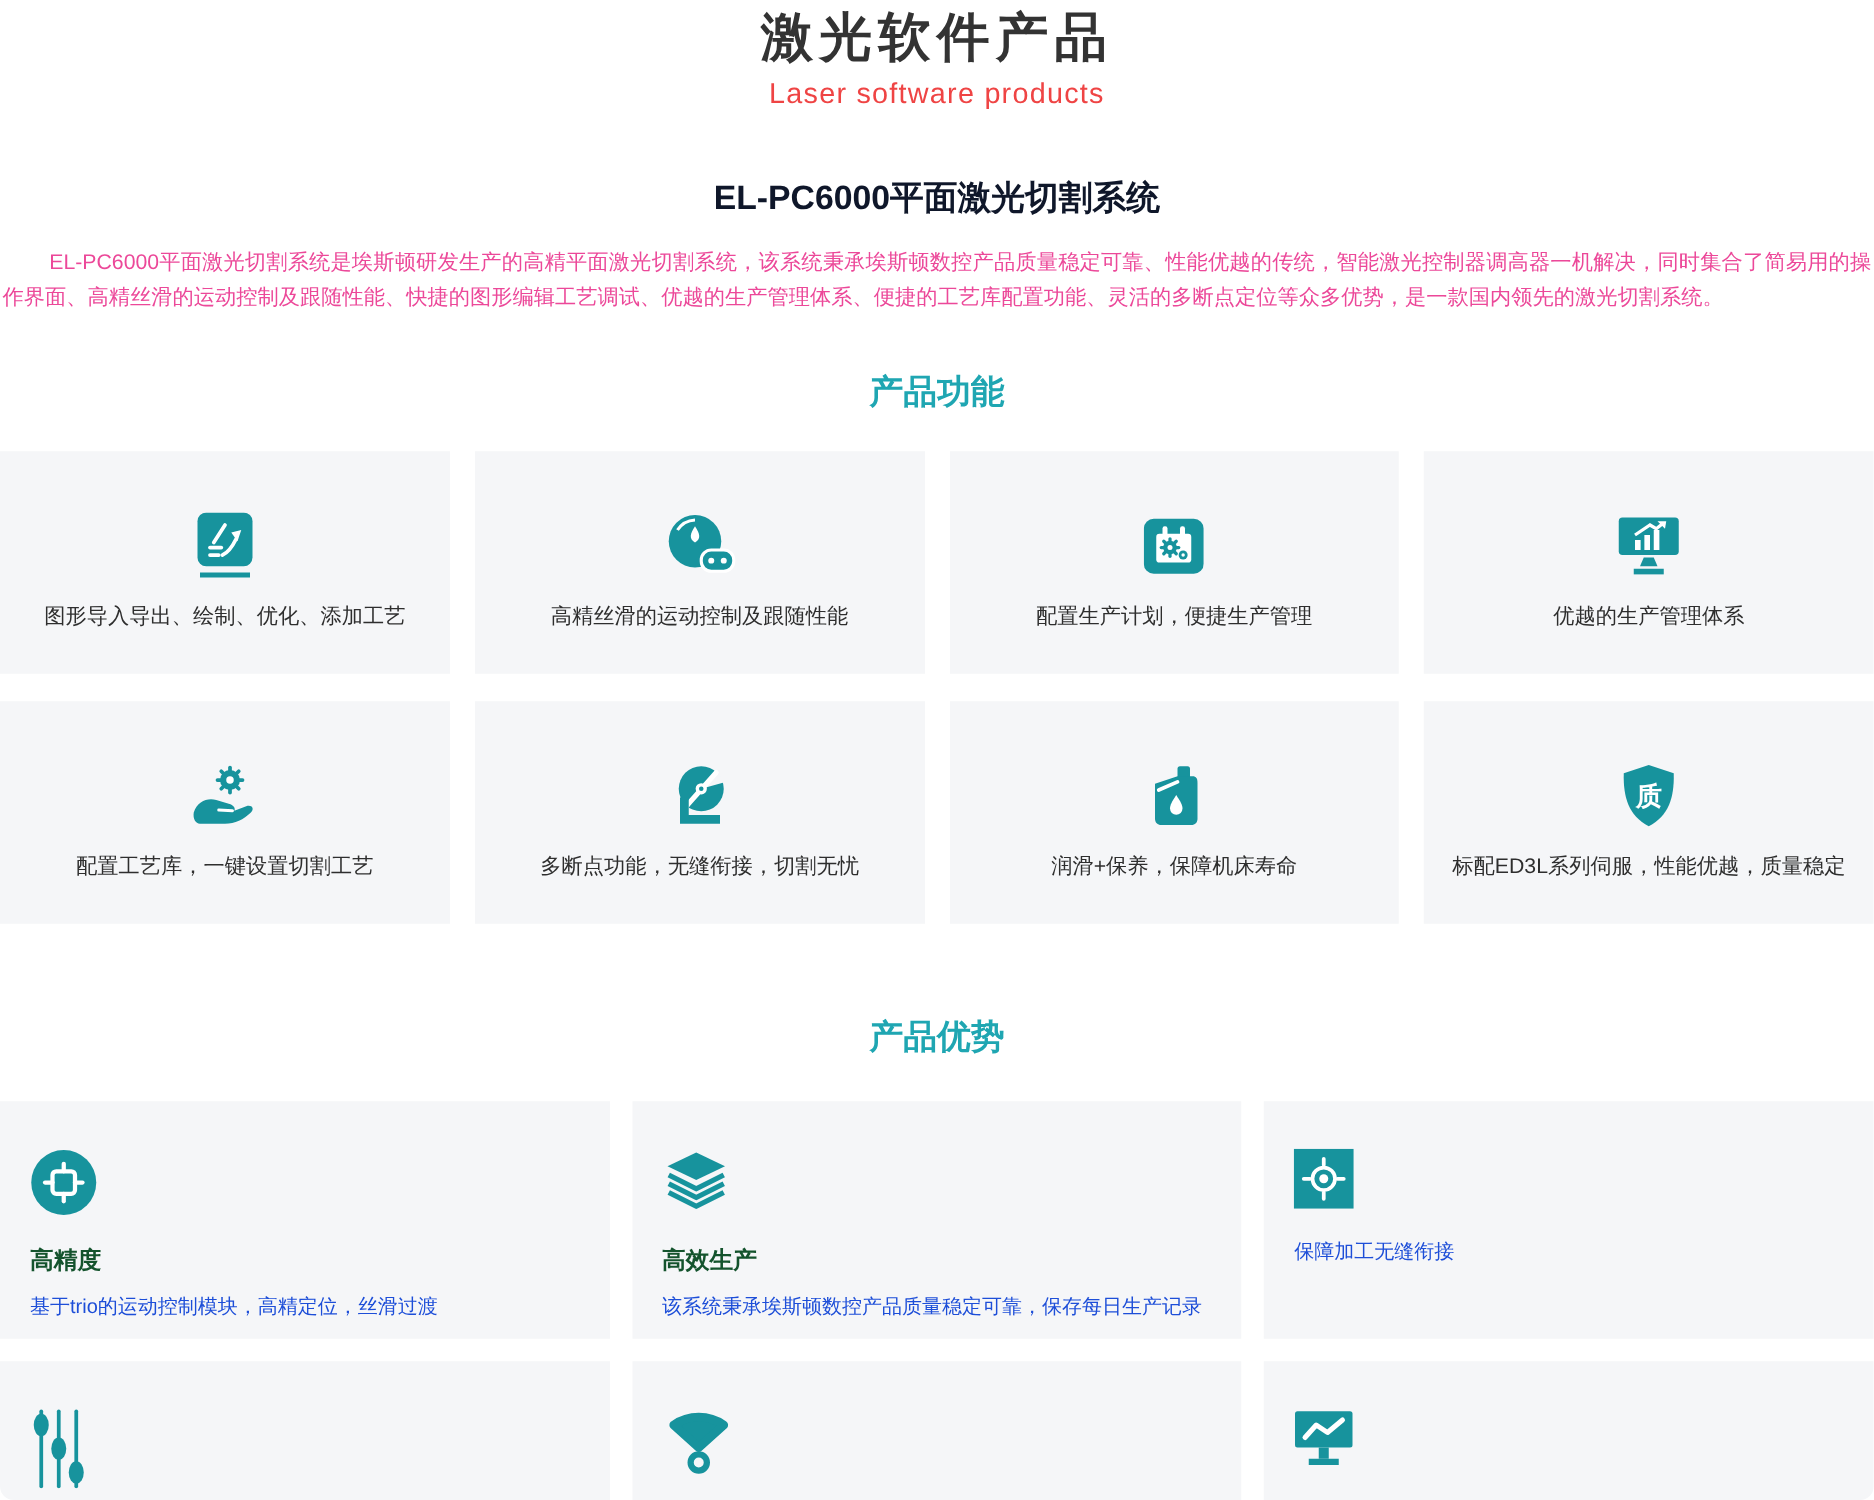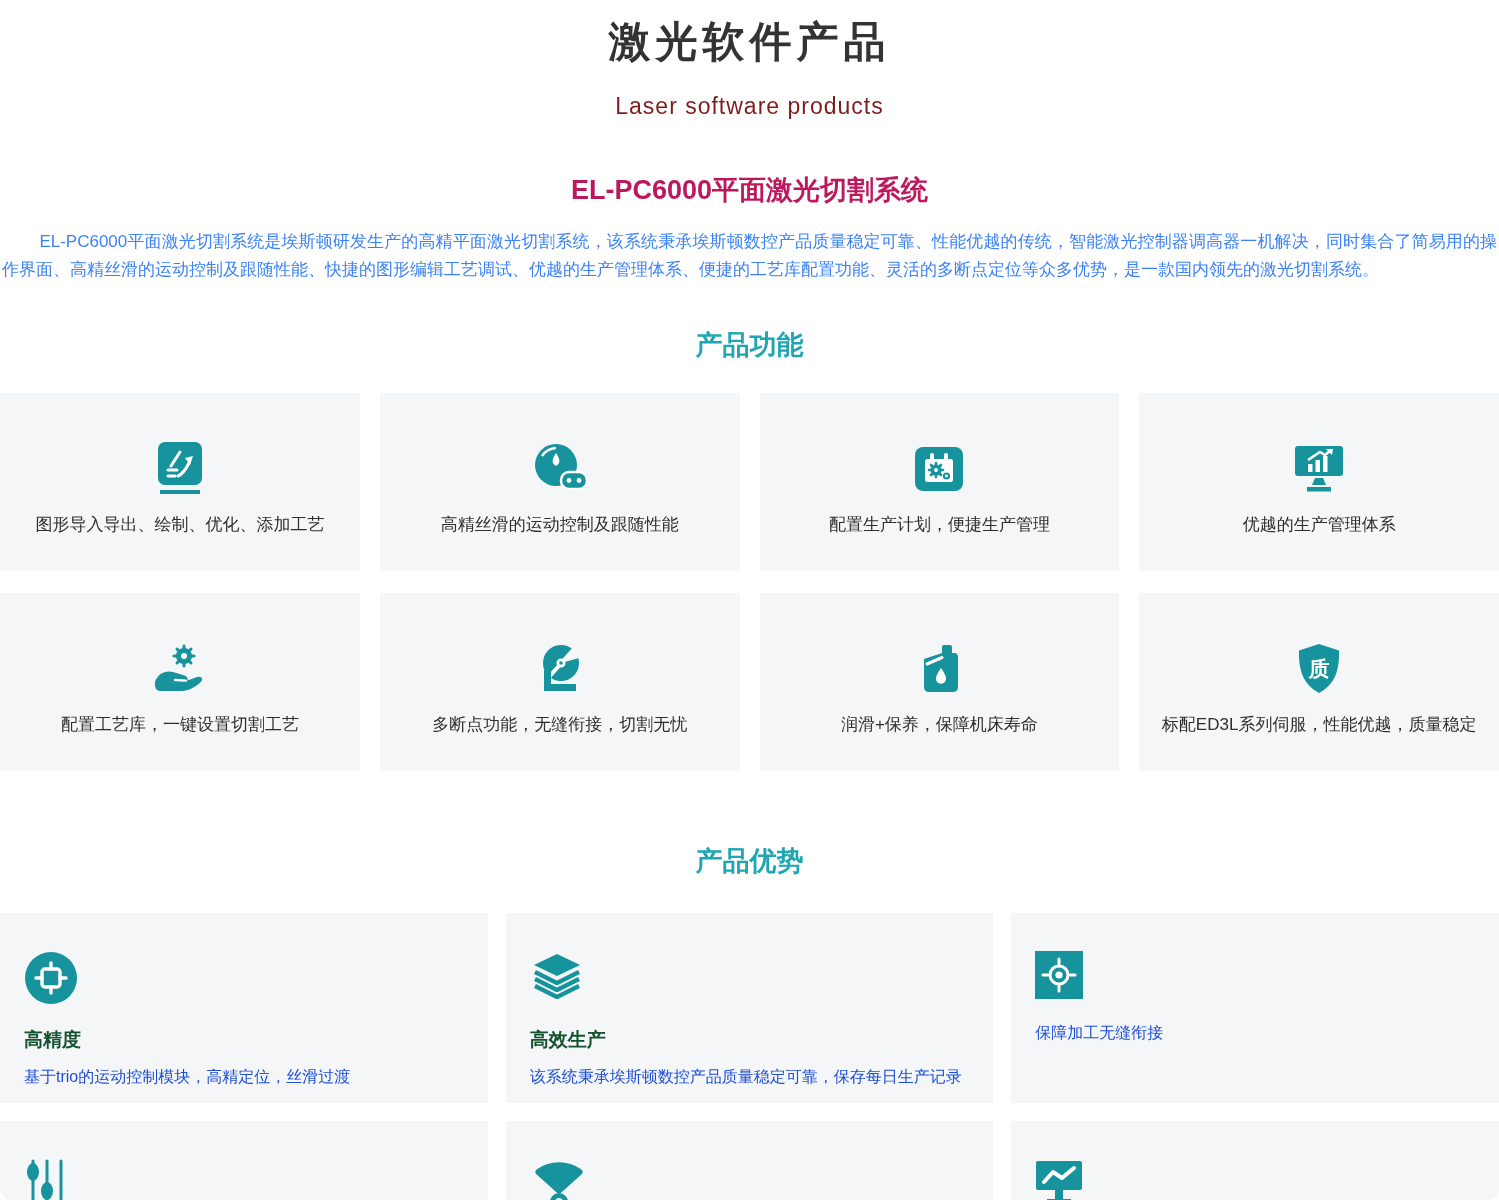"激光软件产品" .page { padding-top: 14px -> 2px }
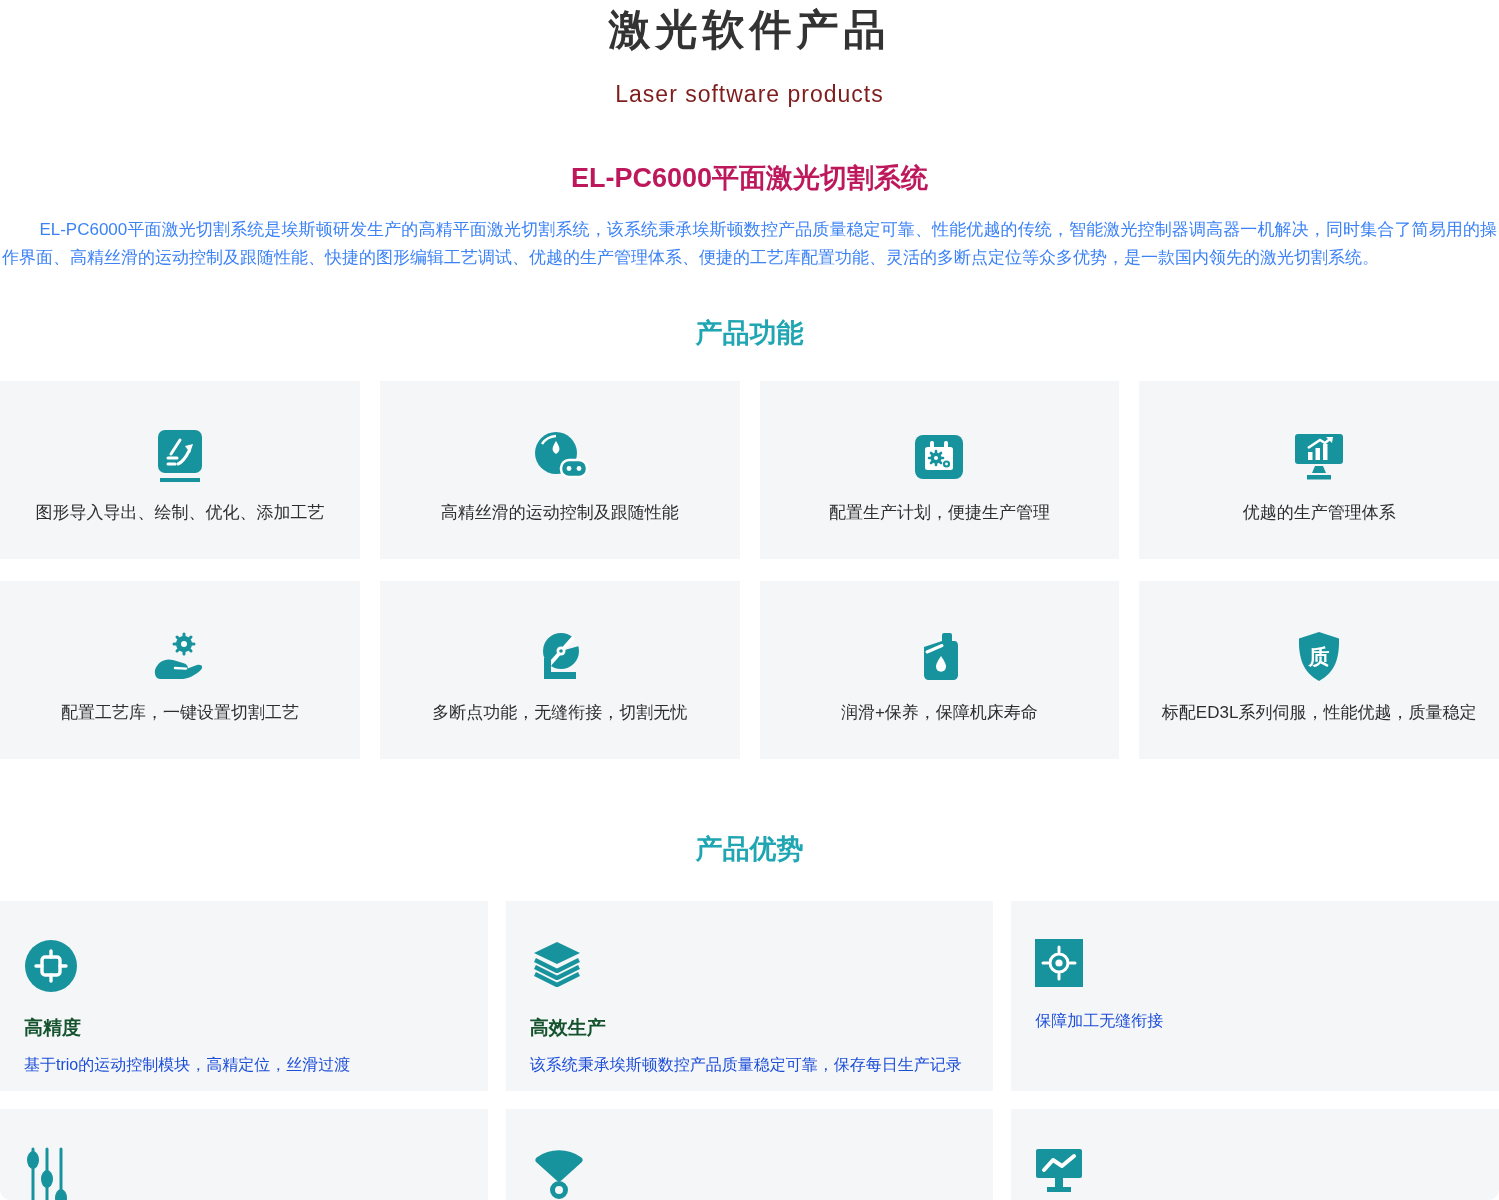"Laser software products" .page-subtitle { color: #7f1d1d -> #ef4444; margin-top: 23px -> 3px }
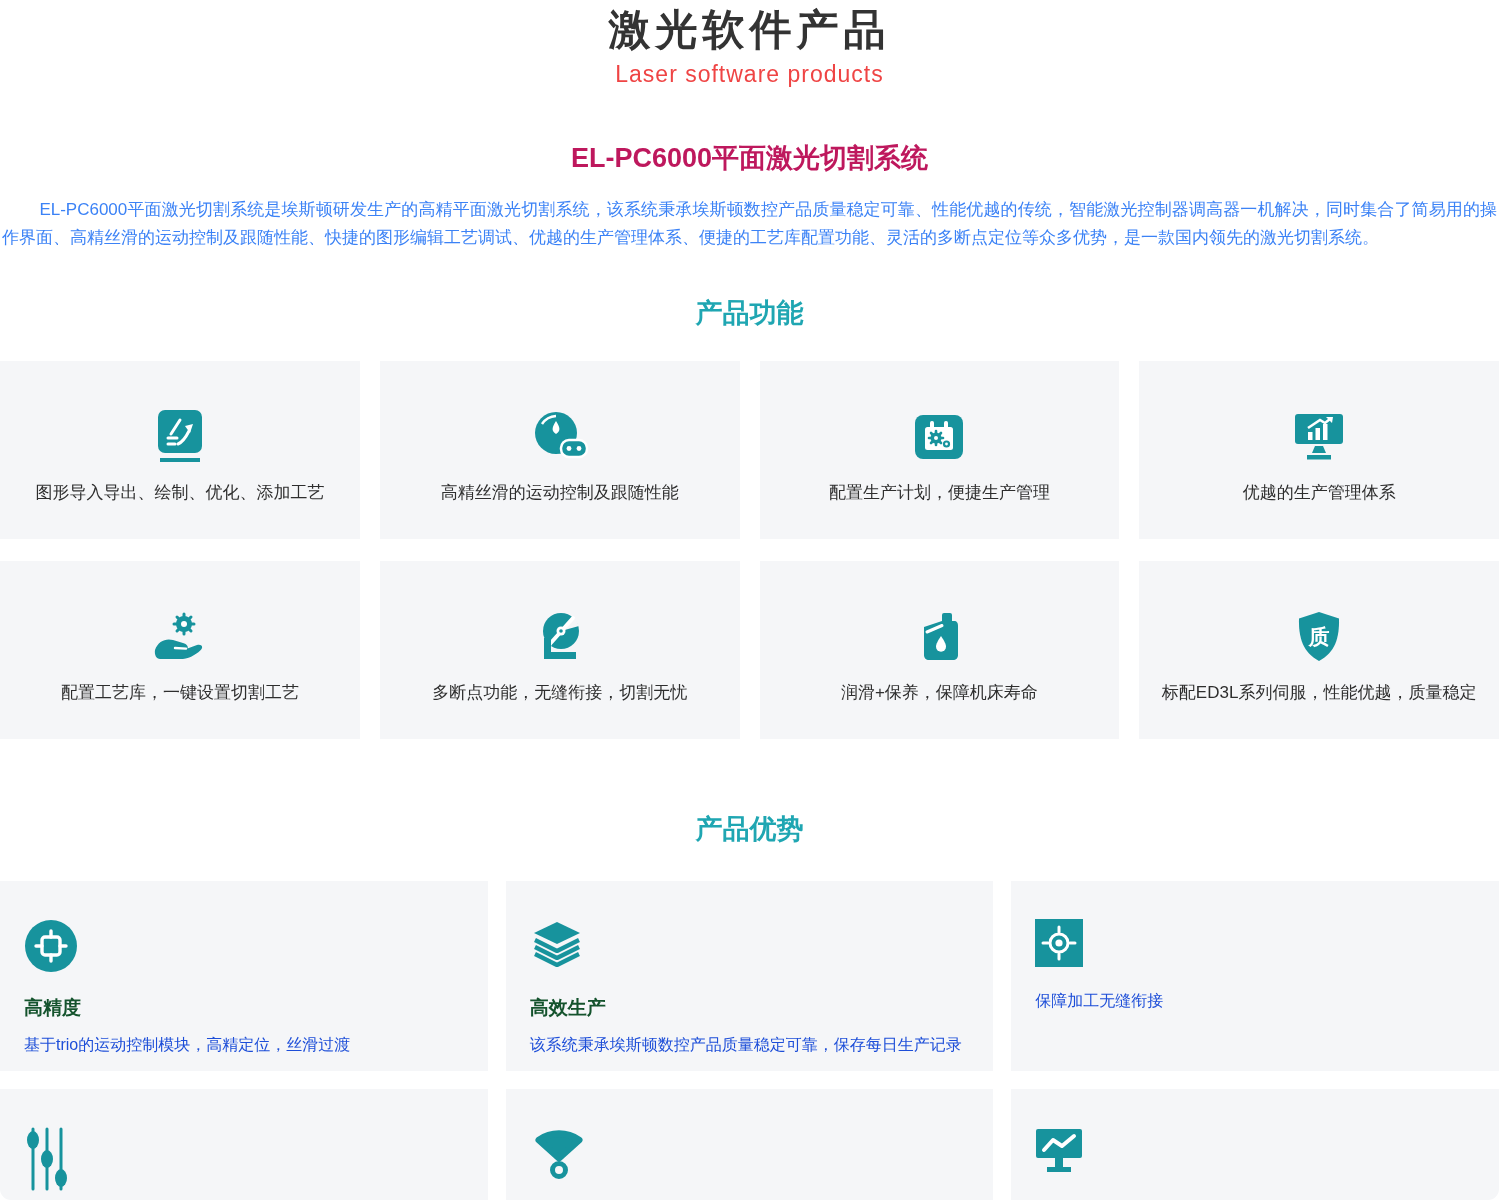"EL-PC6000平面激光切割系统" .product-name { color: #be185d -> #0f172a }
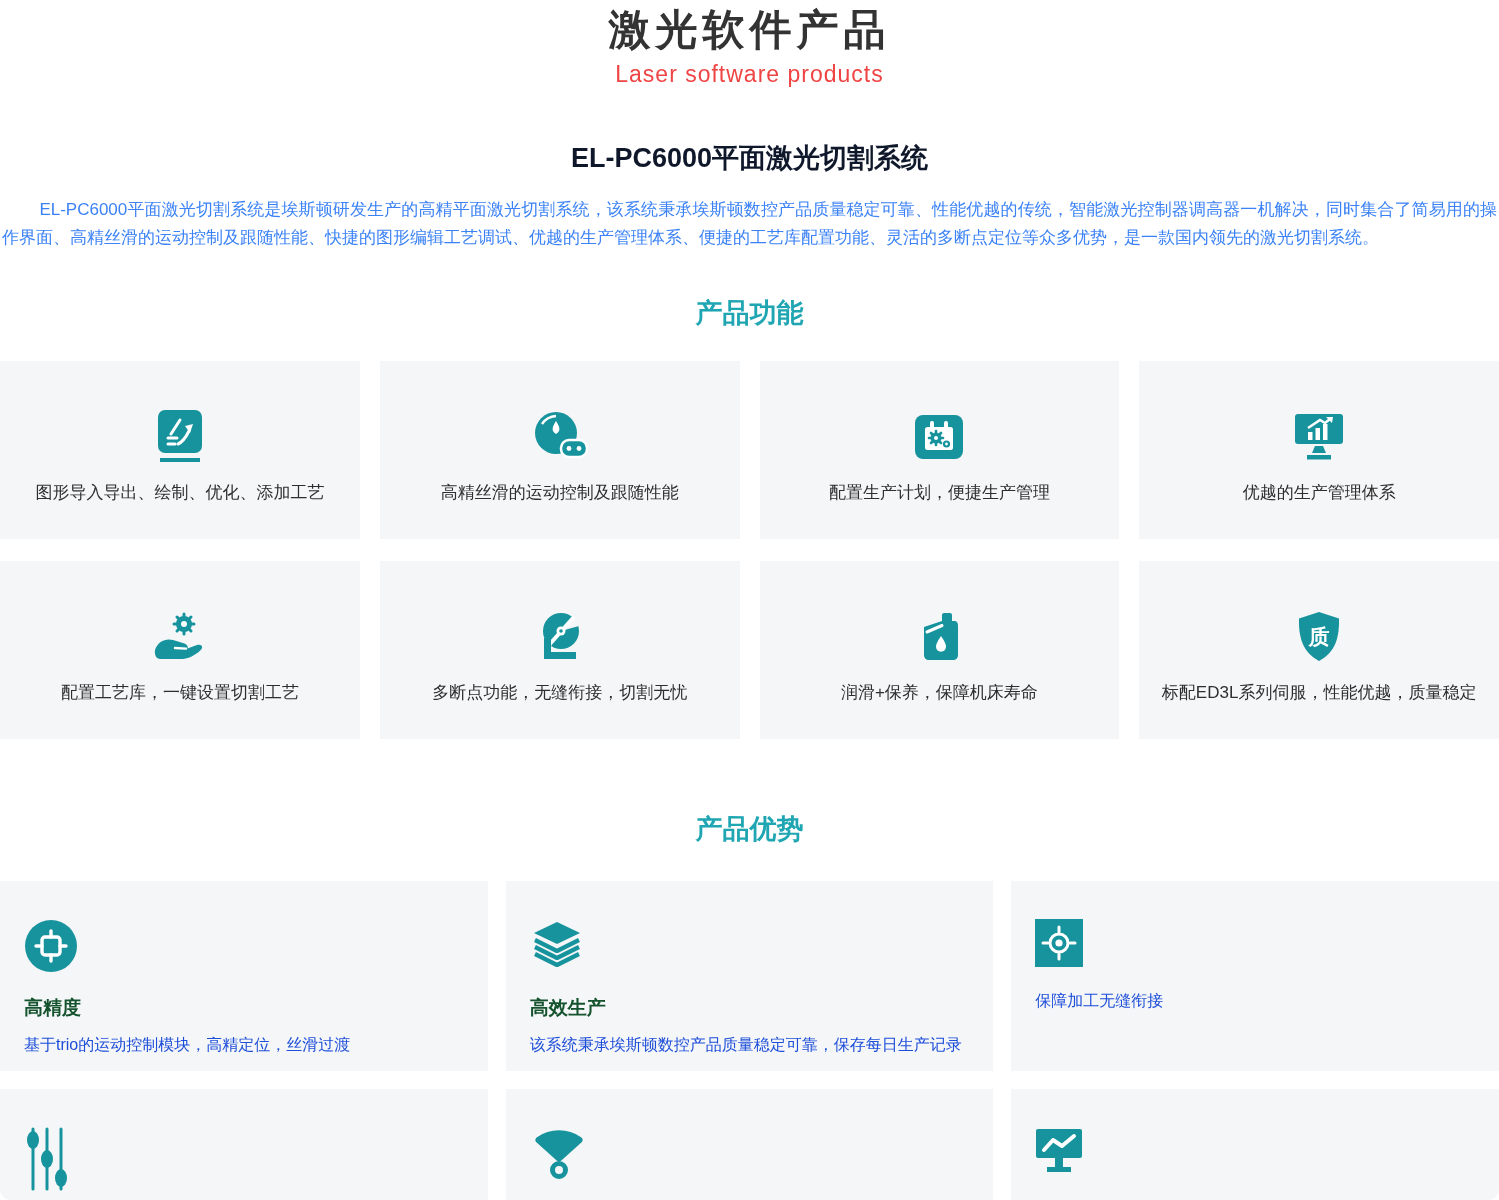"EL-PC6000平面激光切割系统是埃斯顿研发生产的高精平面激光切割系统，该系统" .product-desc { color: #3b82f6 -> #ec4899 }
